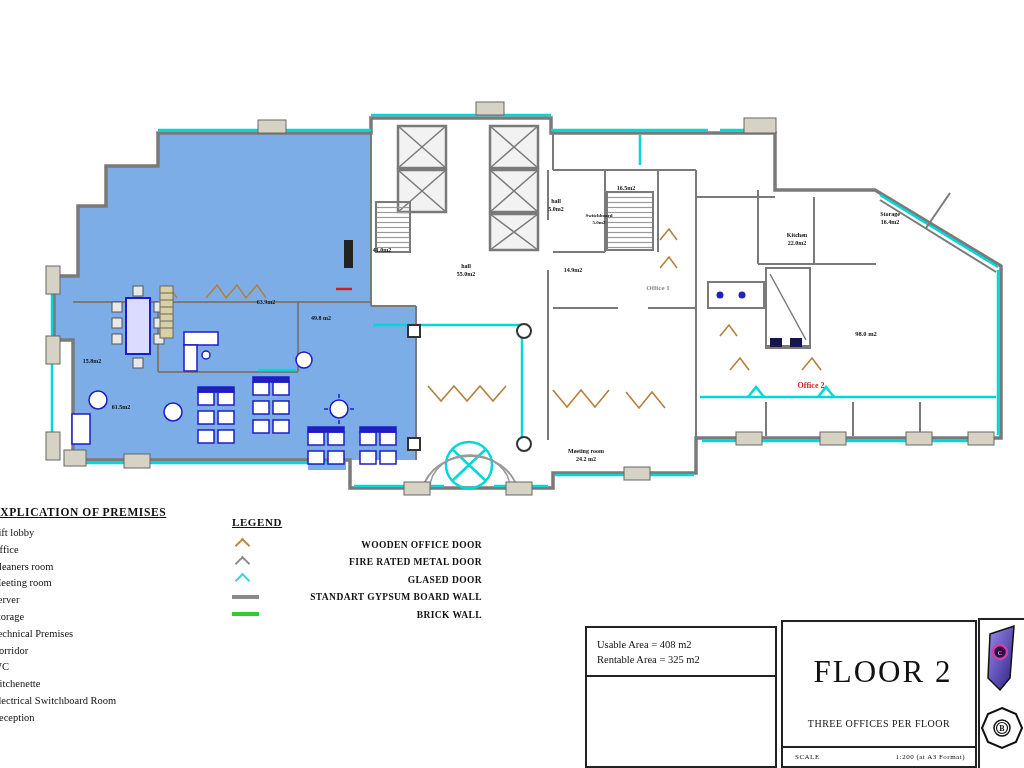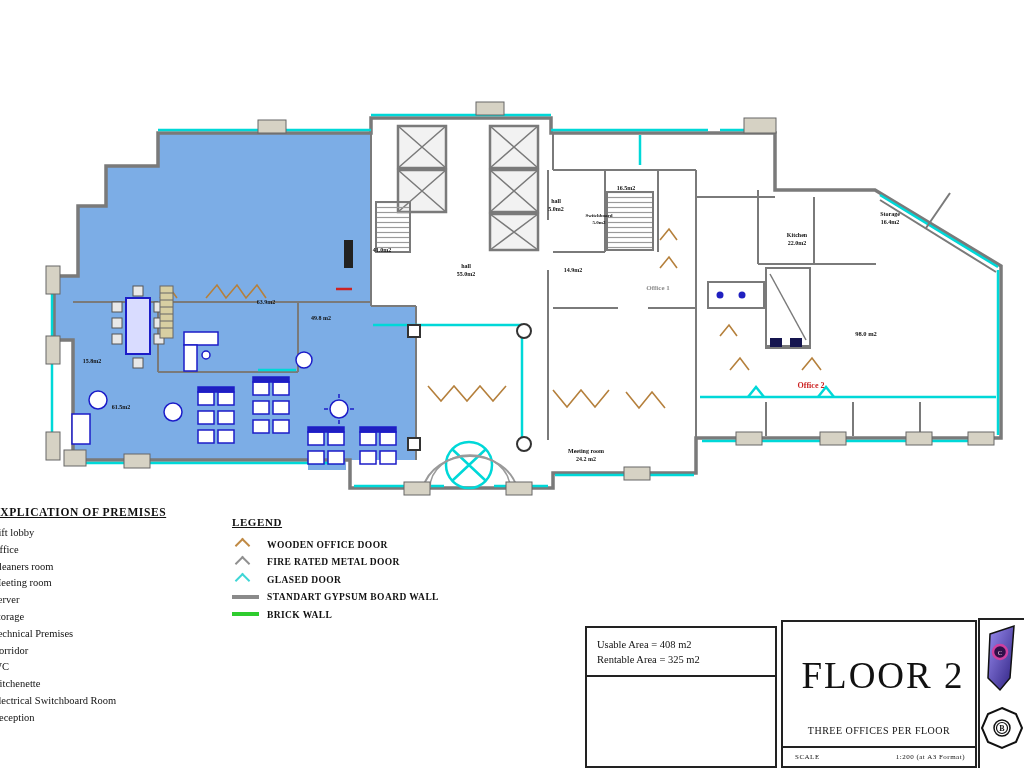"WOODEN OFFICE DOOR" .lg-item { justify-content: none -> space-between }
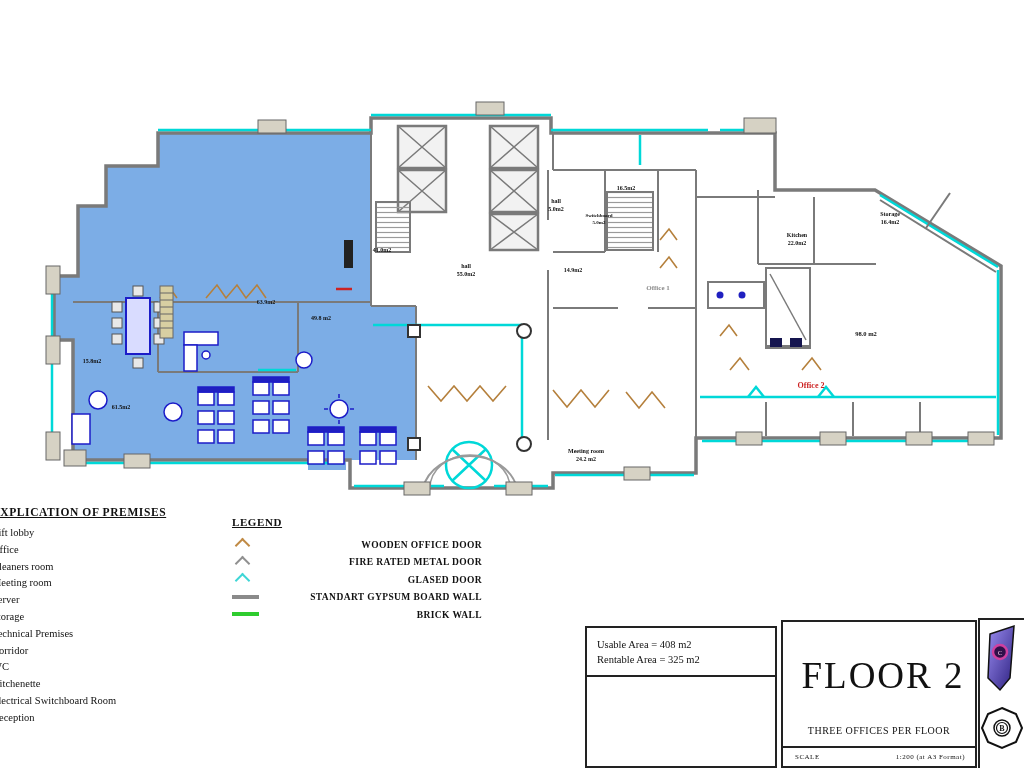"FLOOR 2" .floor-title { font-size: 37px -> 31px }
